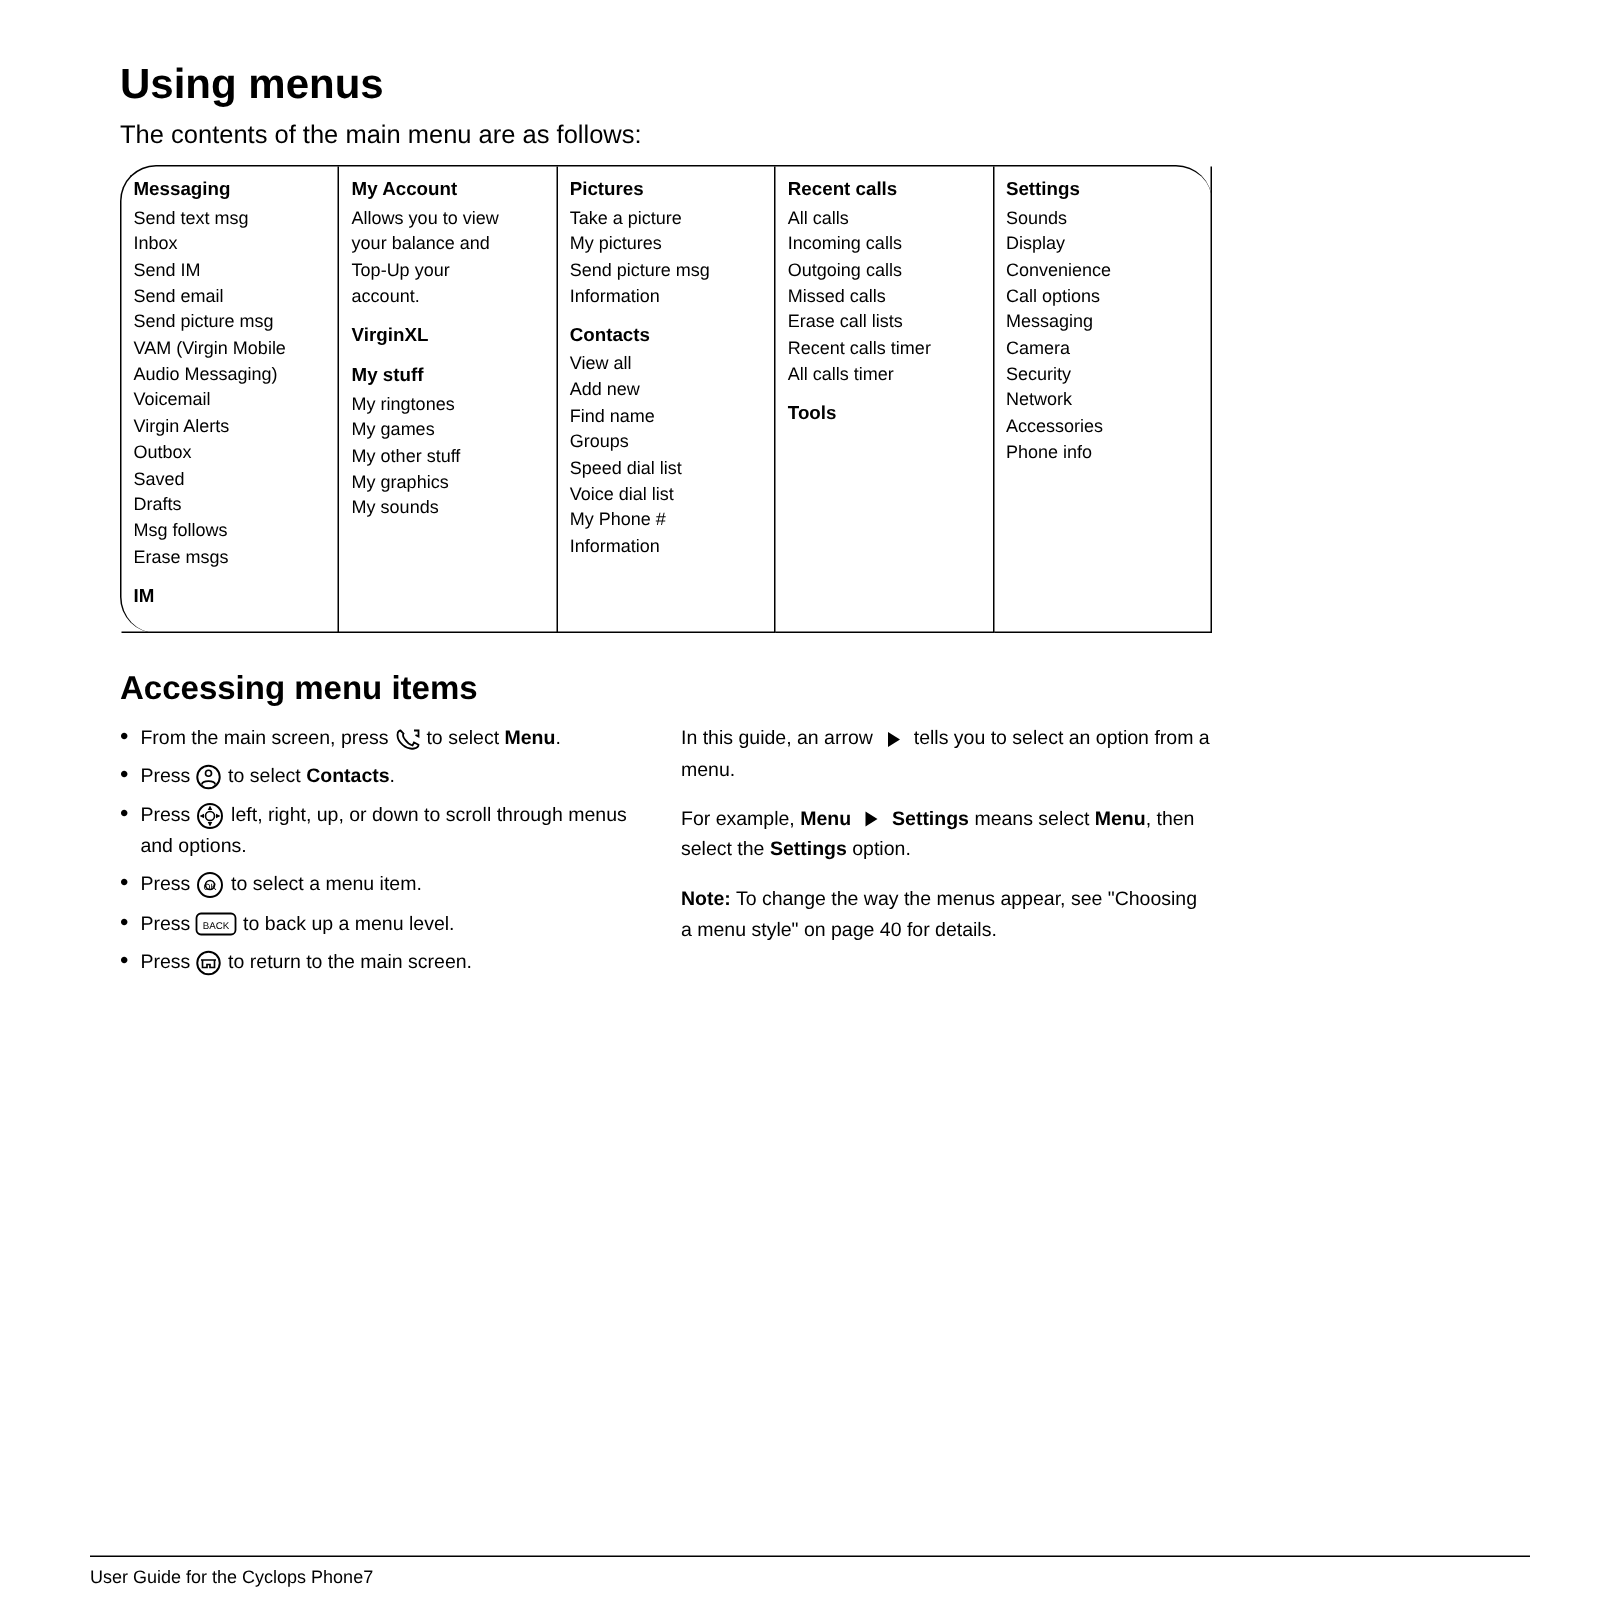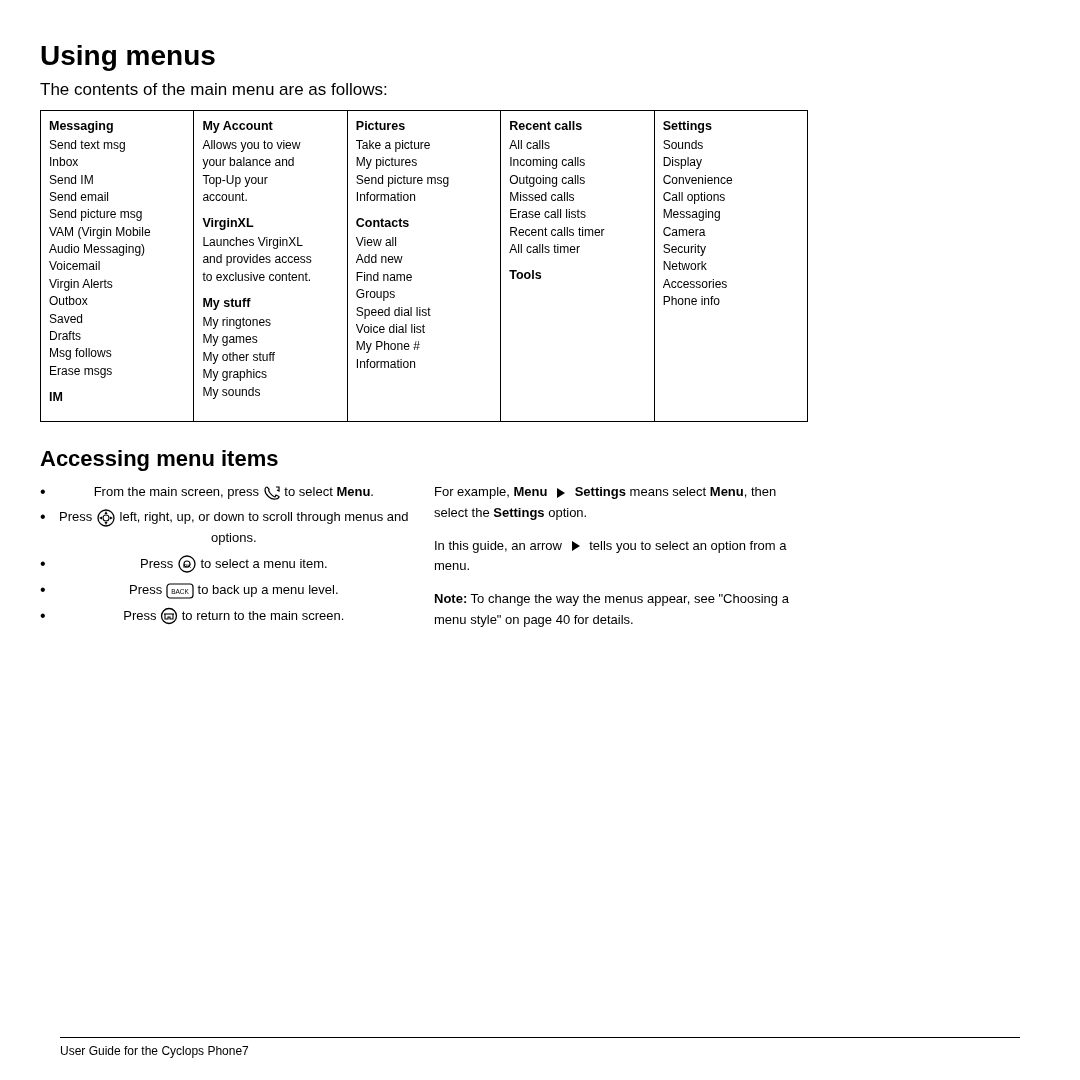"Using menus" .page { padding: 40px 60px 30px 40px -> 40px 60px 30px 80px }
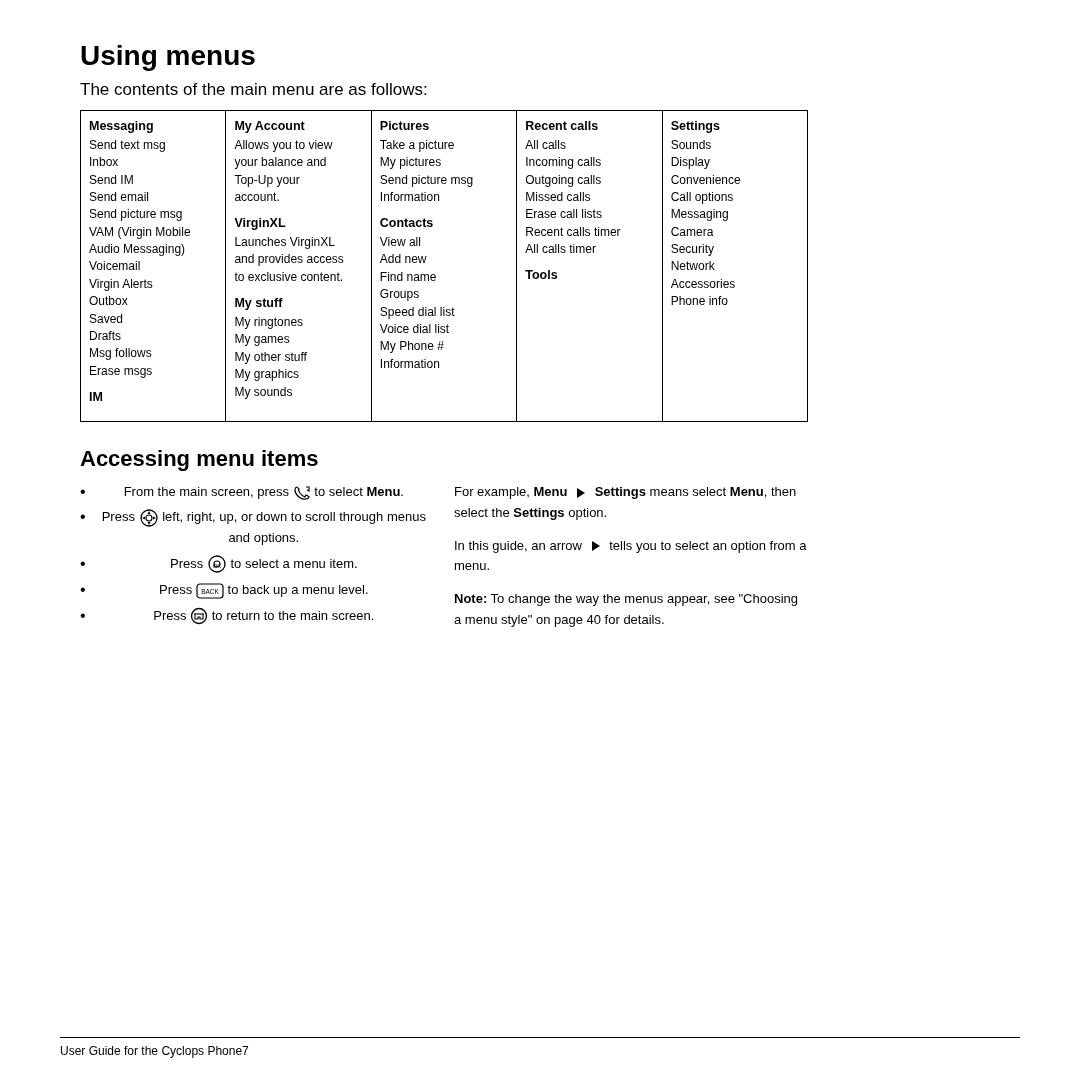"Messaging" .menu-table { border-radius: none -> 24px }
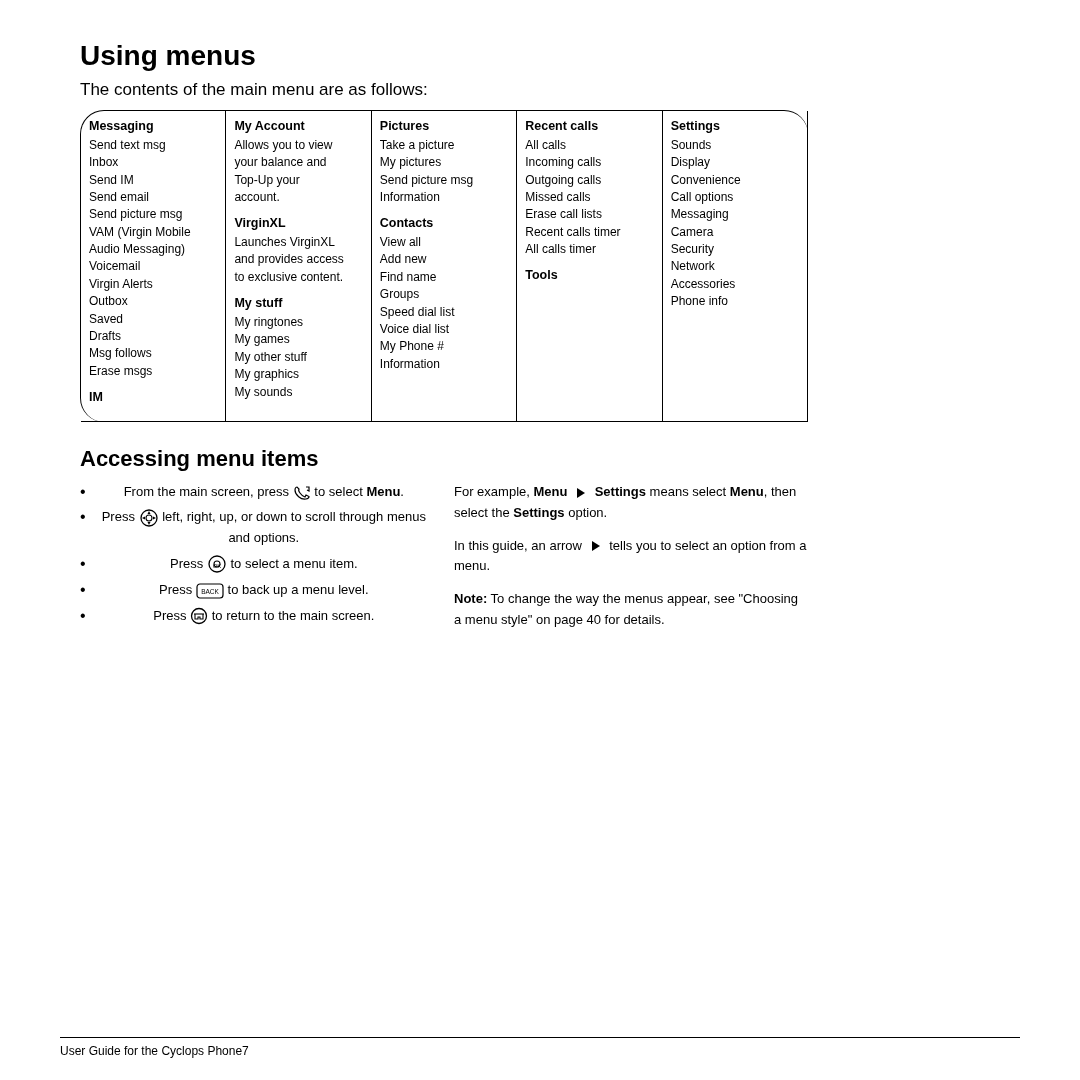"Launches VirginXL" ul.col-items { html: <ul> <li>Launches VirginXL<br>and provides access<br>to exclusive content.</li> </ul> -> none }
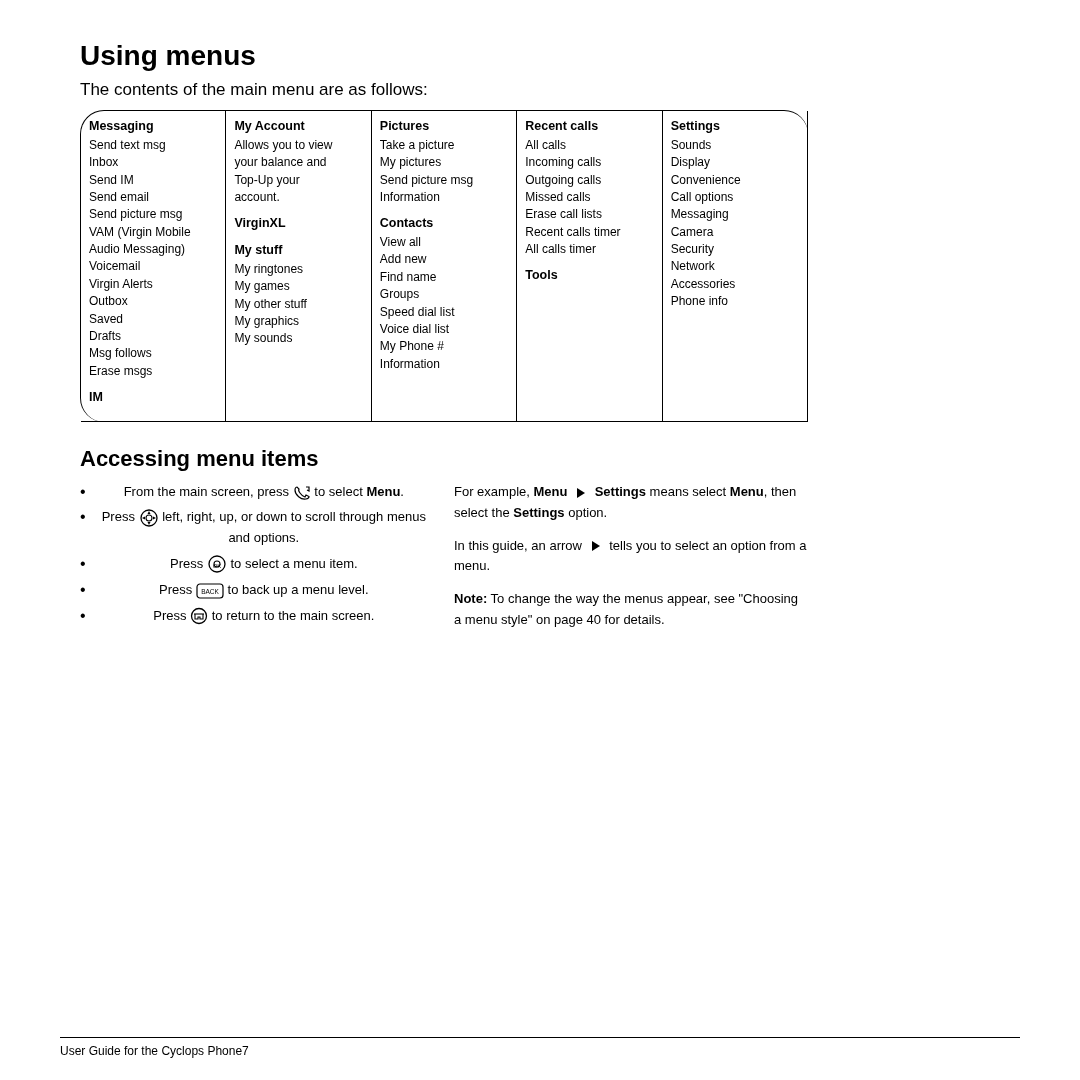"From the main screen, press" .bullet-list { text-align: center -> none }
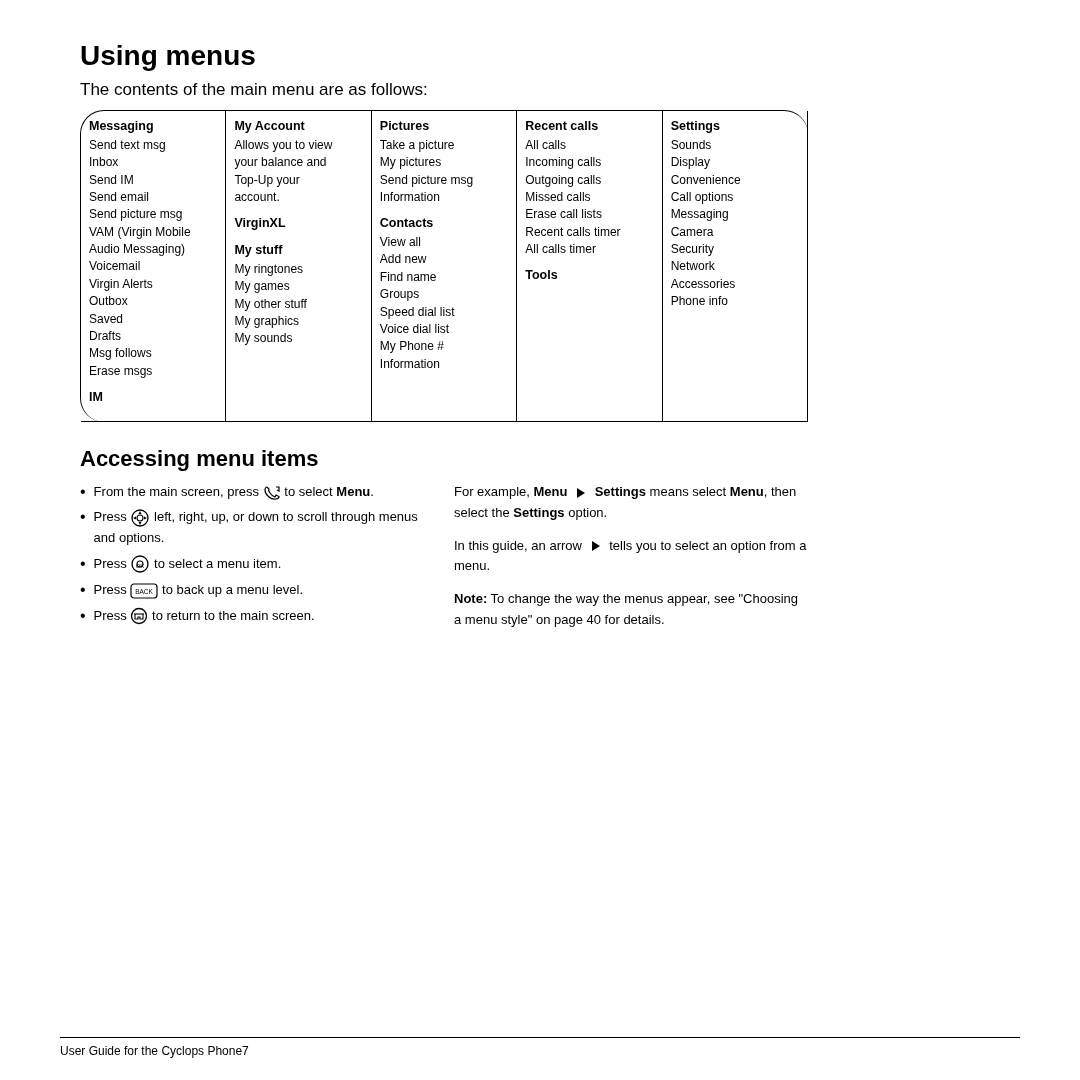"Press to select Contacts." li { html: none -> <li> <span> Press <span> <svg> <circle></circle> <circle></circle> <path></path> </svg> </span> to select <span>Contacts</span>. </span> </li> }
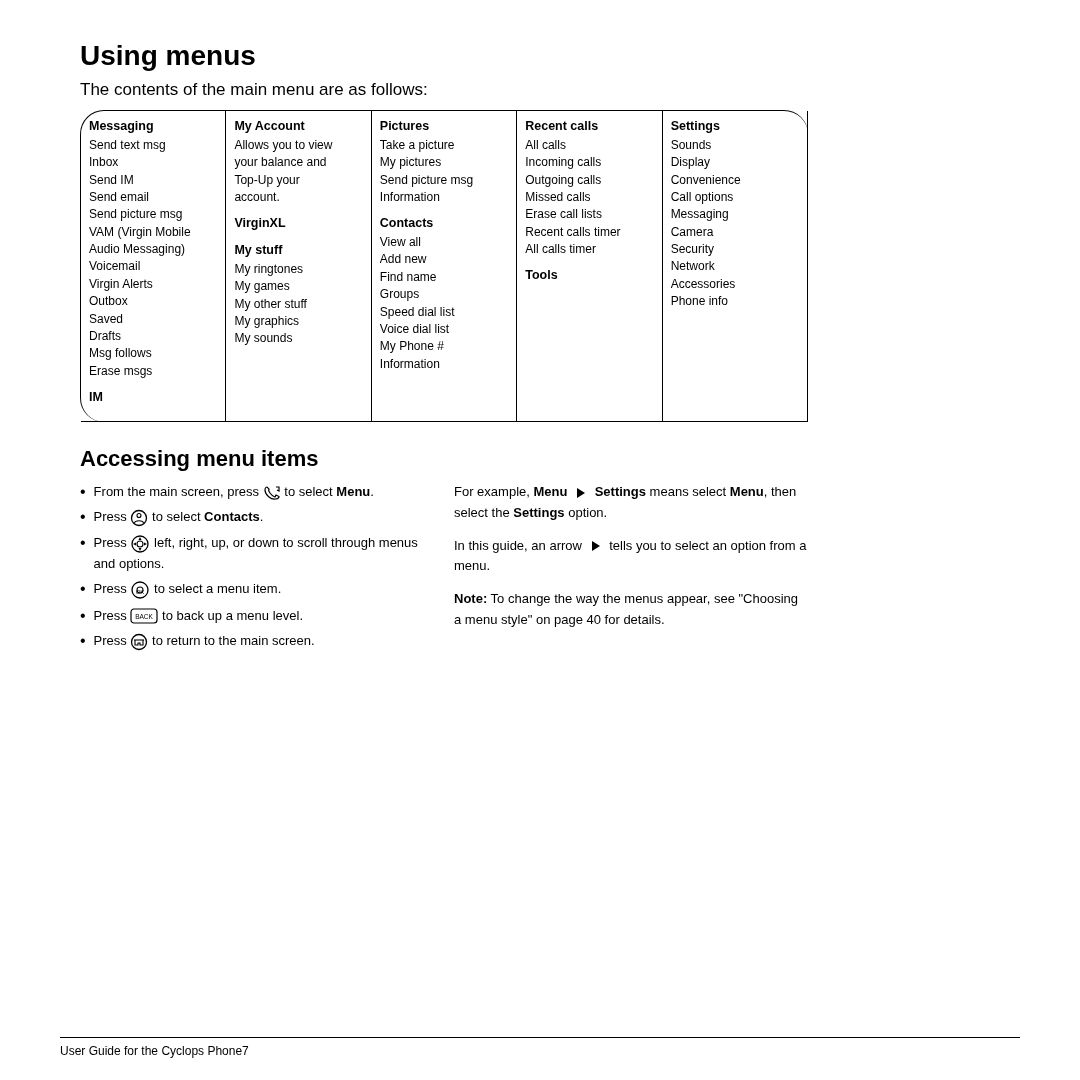"For example, Menu Settings means" p { order: before "In this guide, an arrow" -> after "In this guide, an arrow" }
